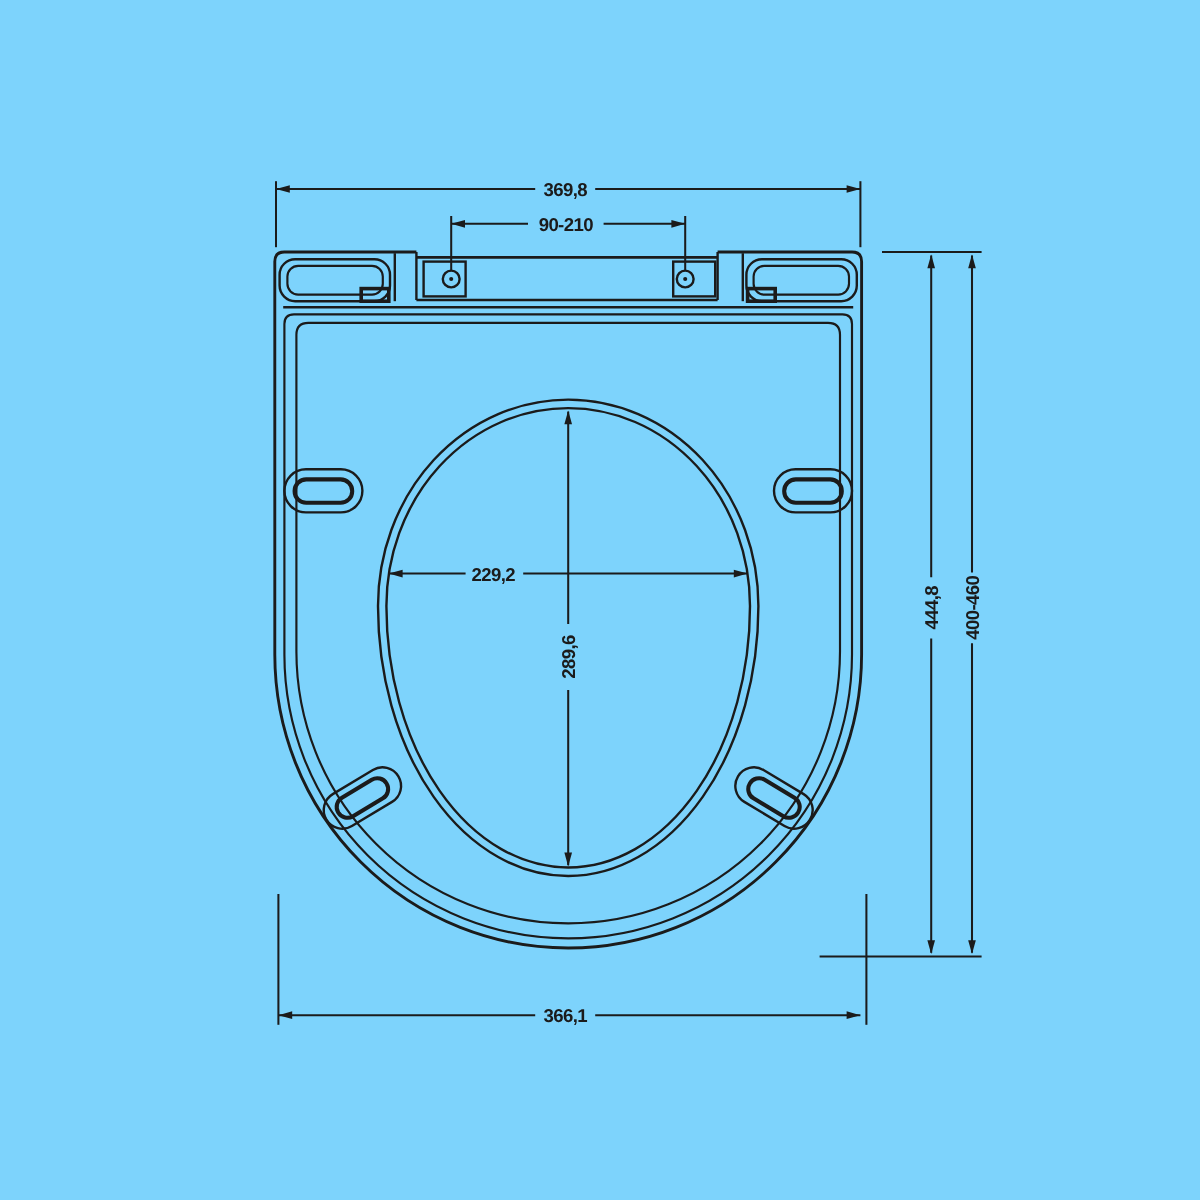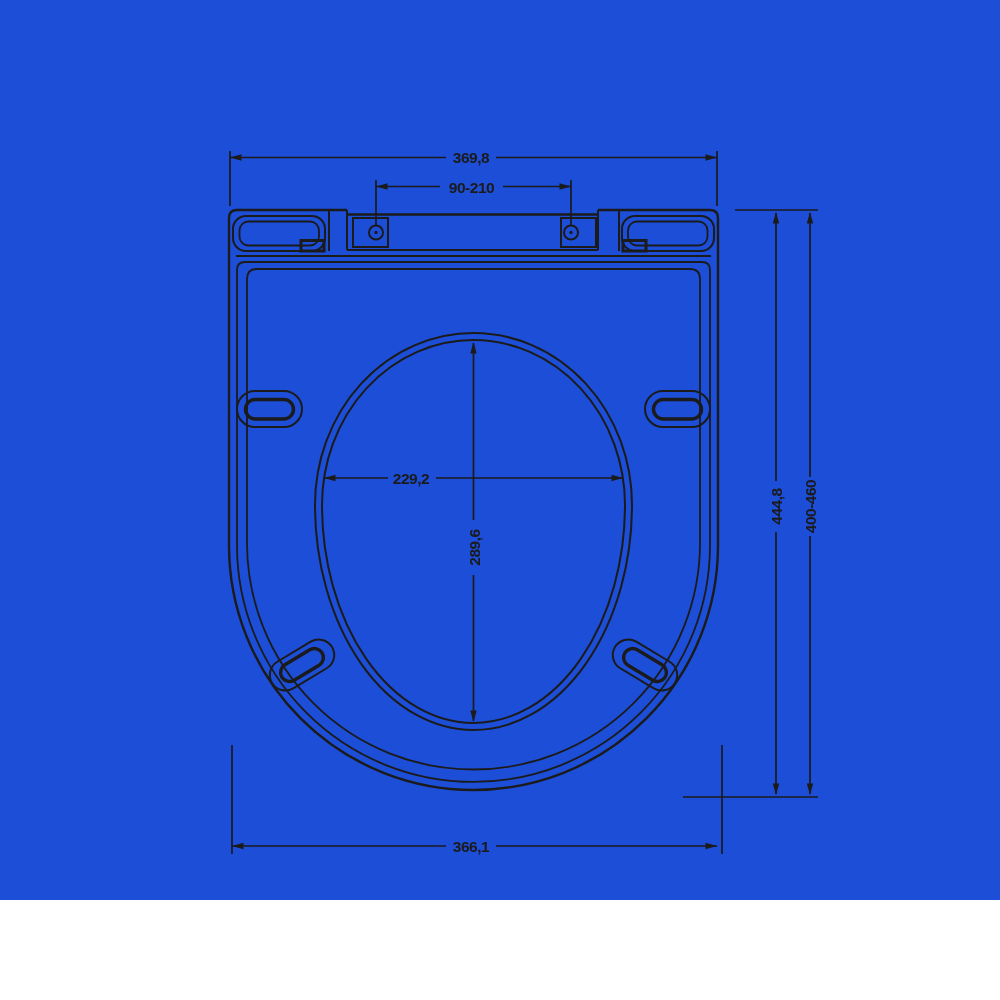"369,8" .stage { background: #1d4ed8 -> #7dd3fc; height: 900px -> 1000px }
